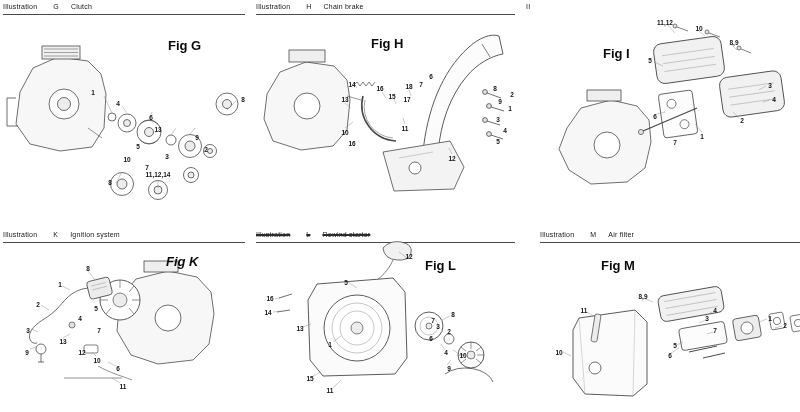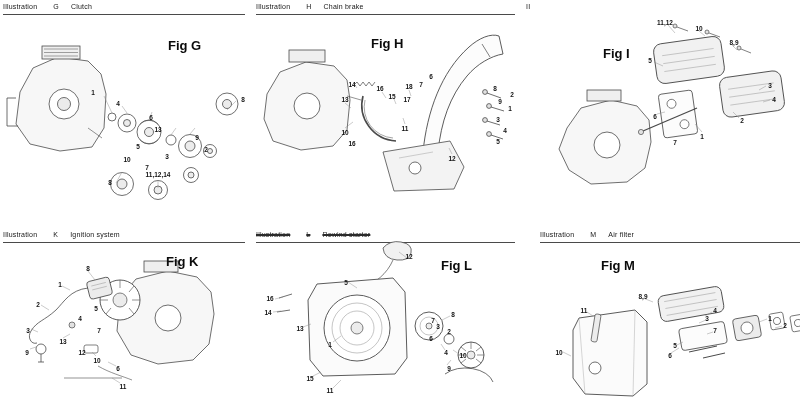"Fig K" div.fig-label { font-style: none -> italic }
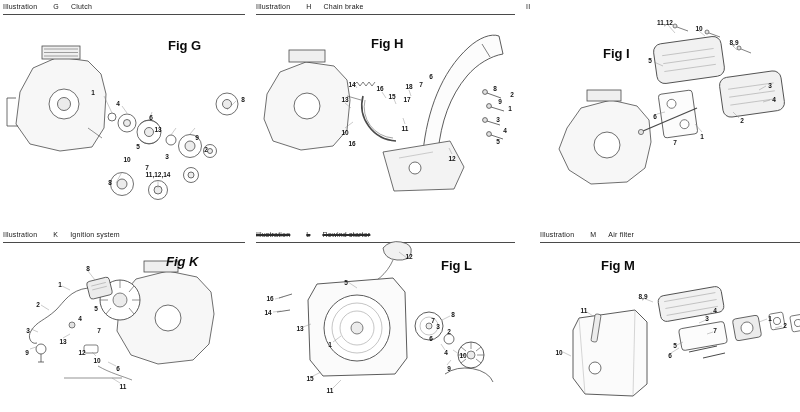"Fig L" div.fig-label { left: 188px -> 172px }
